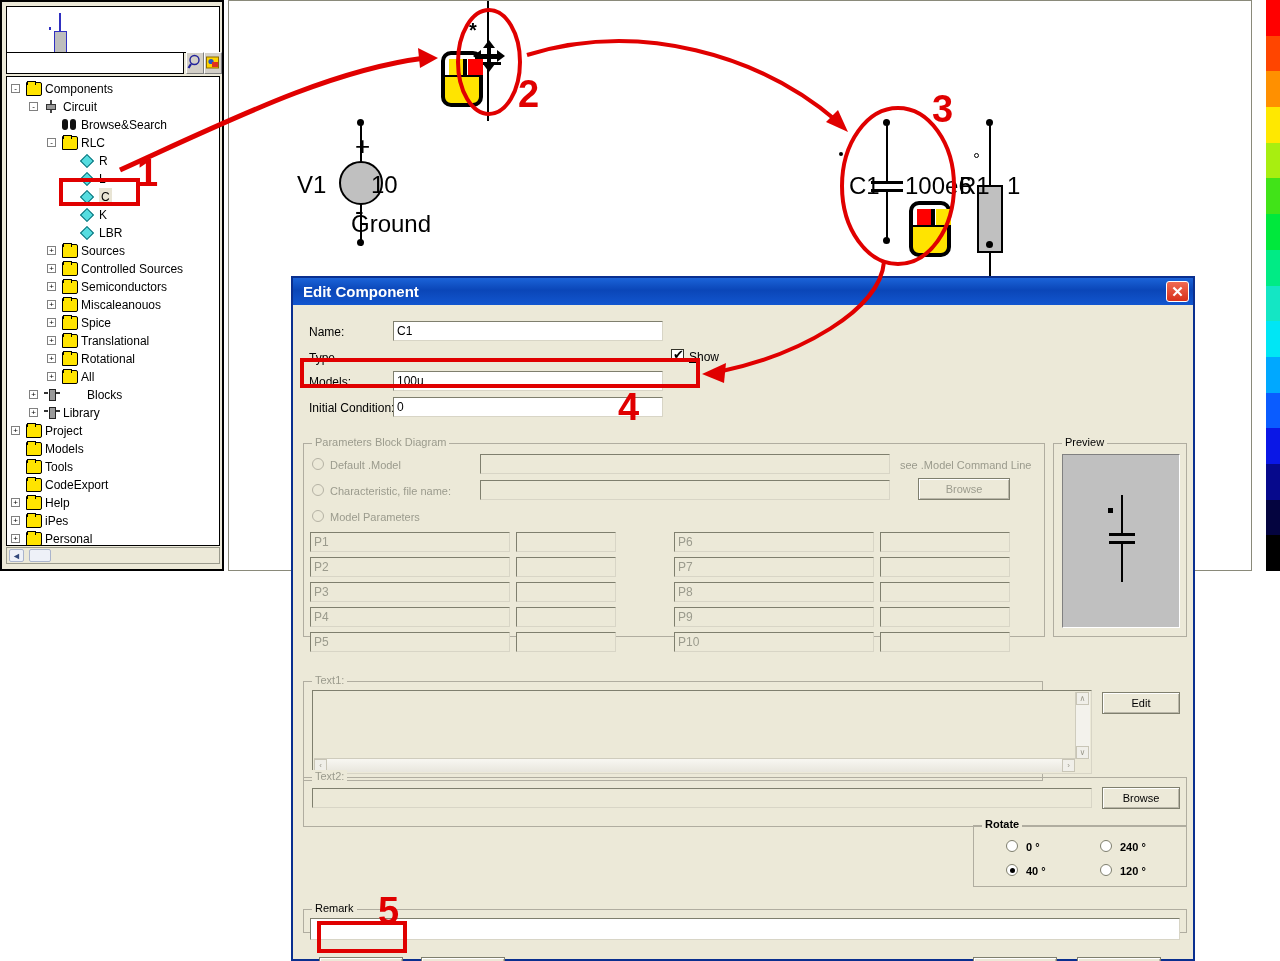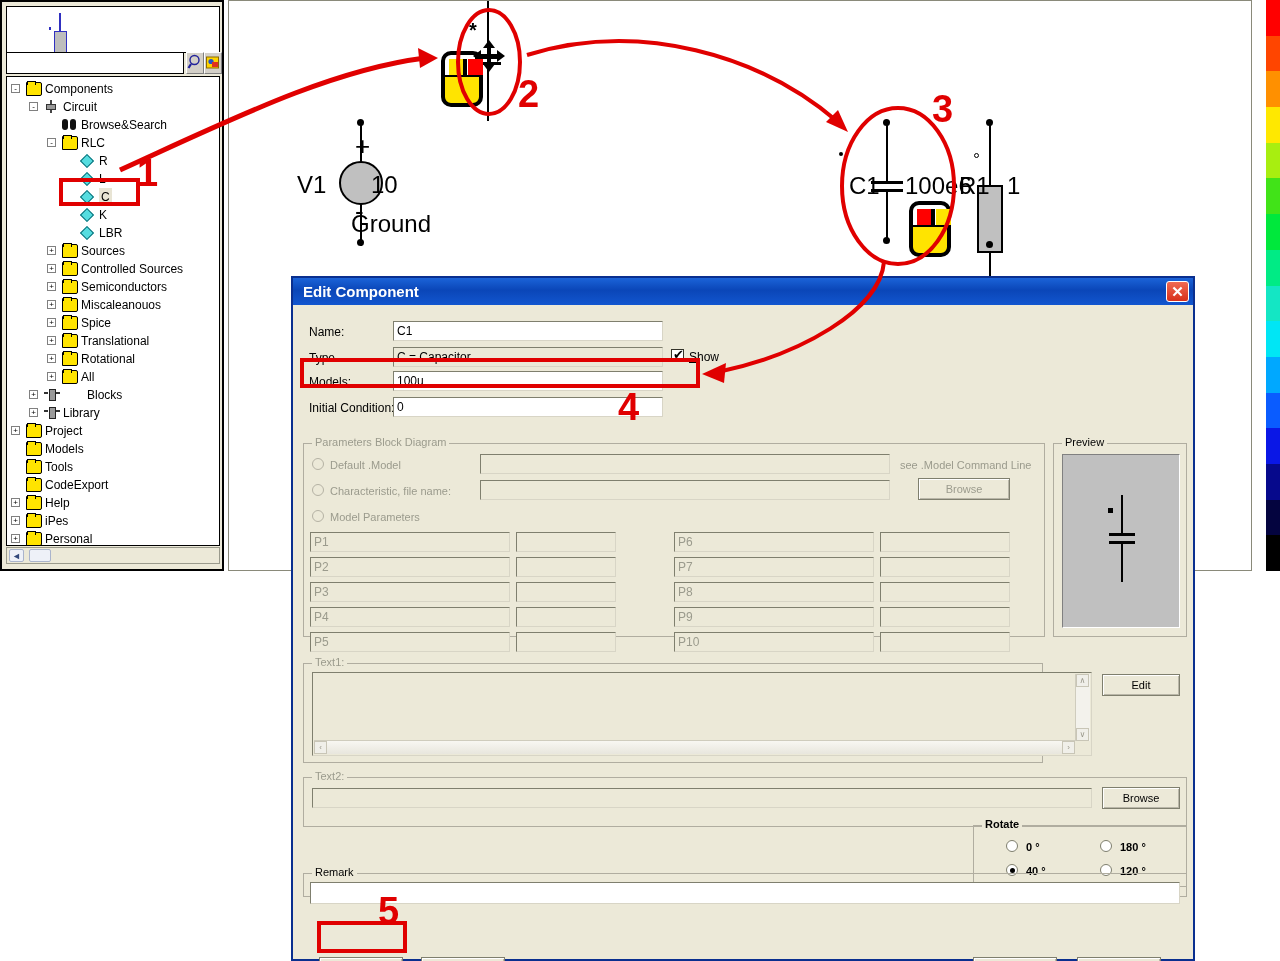"C = Capacitor" input.ftext { html: <input> -> none }
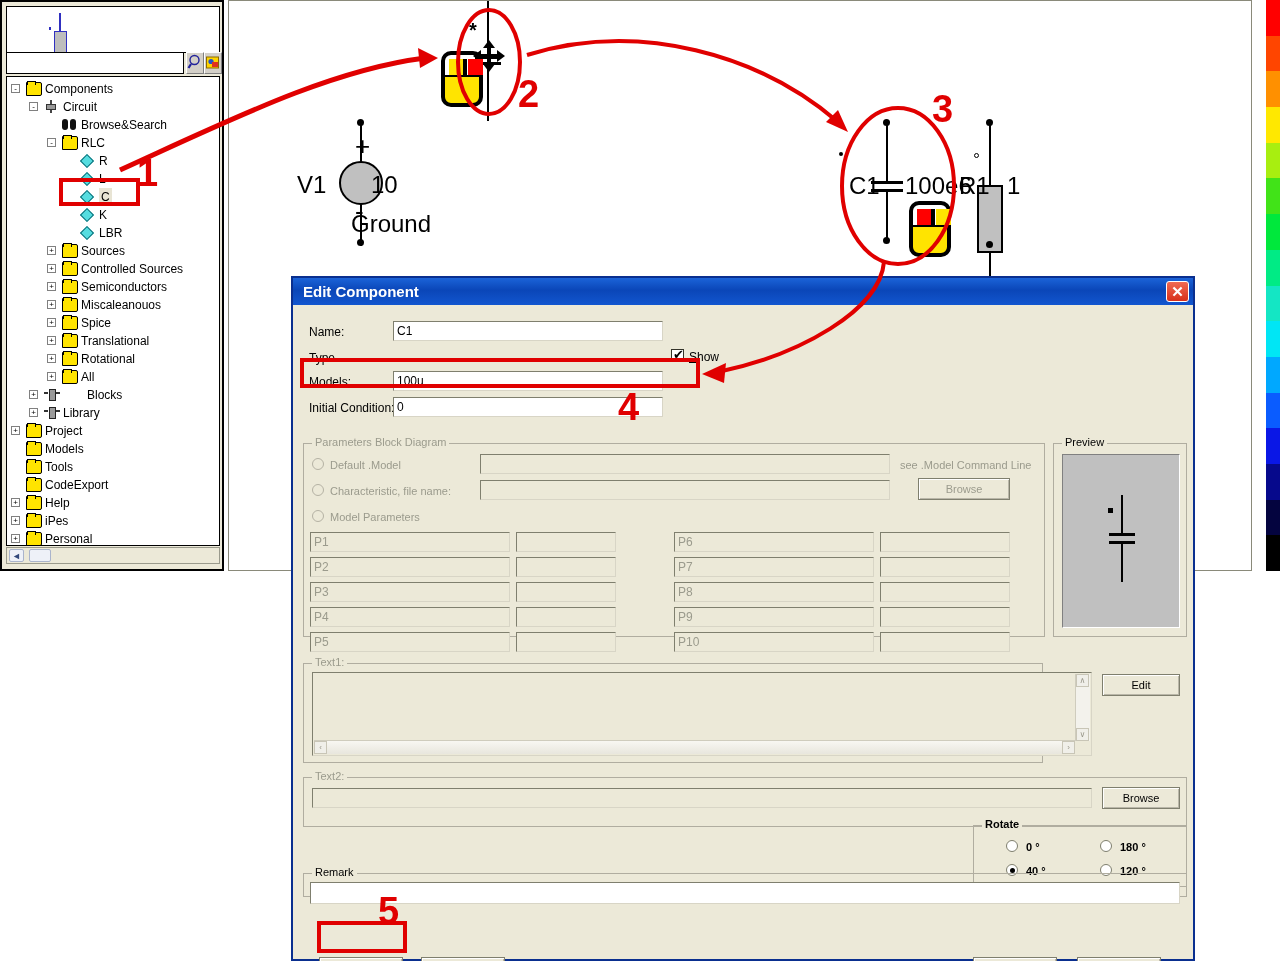"Text1:" div.grp { top: 358px -> 376px }
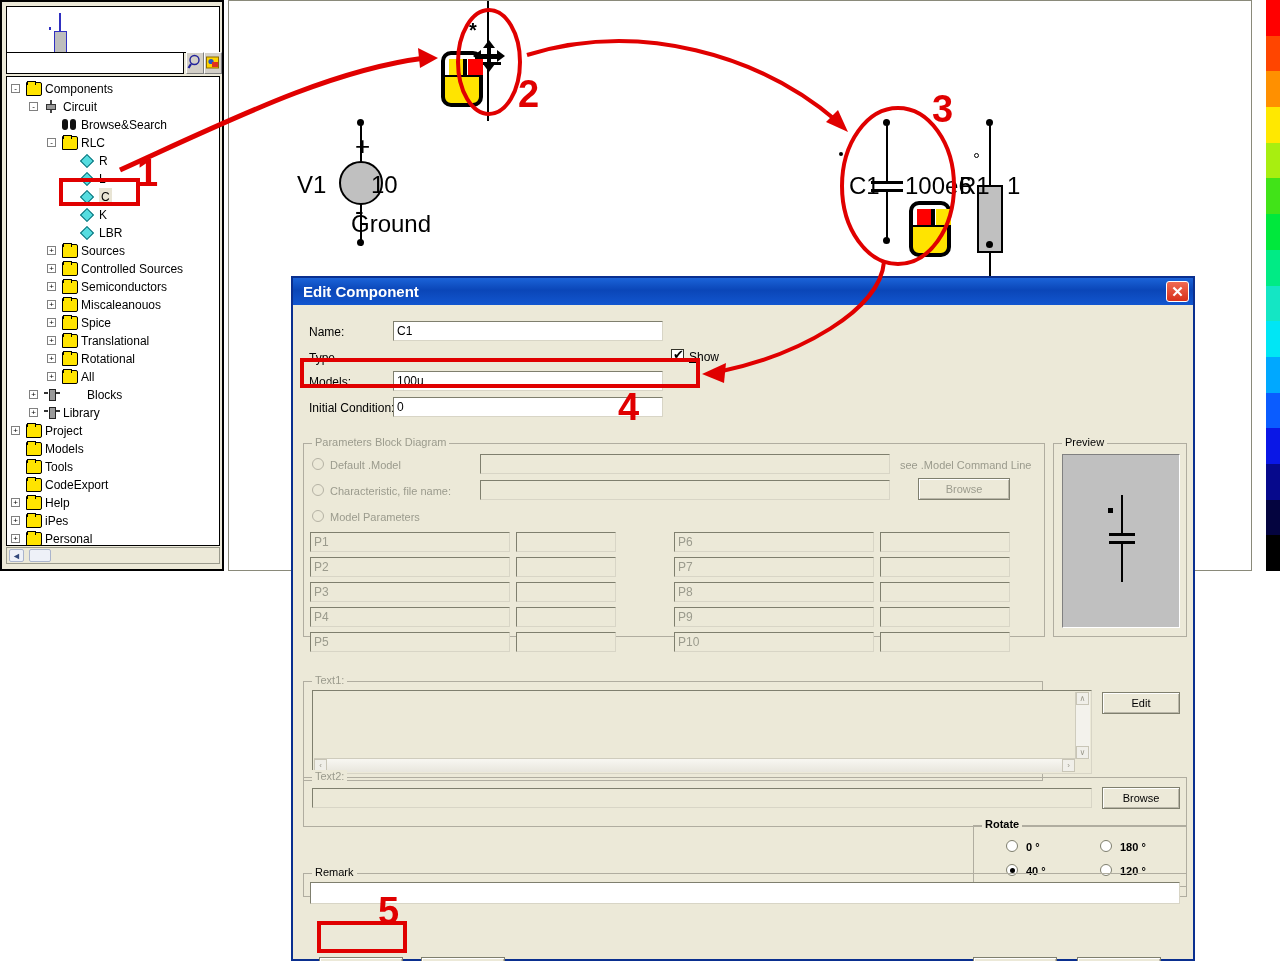"180 °" div.rlab { text: 180 -> 240 }
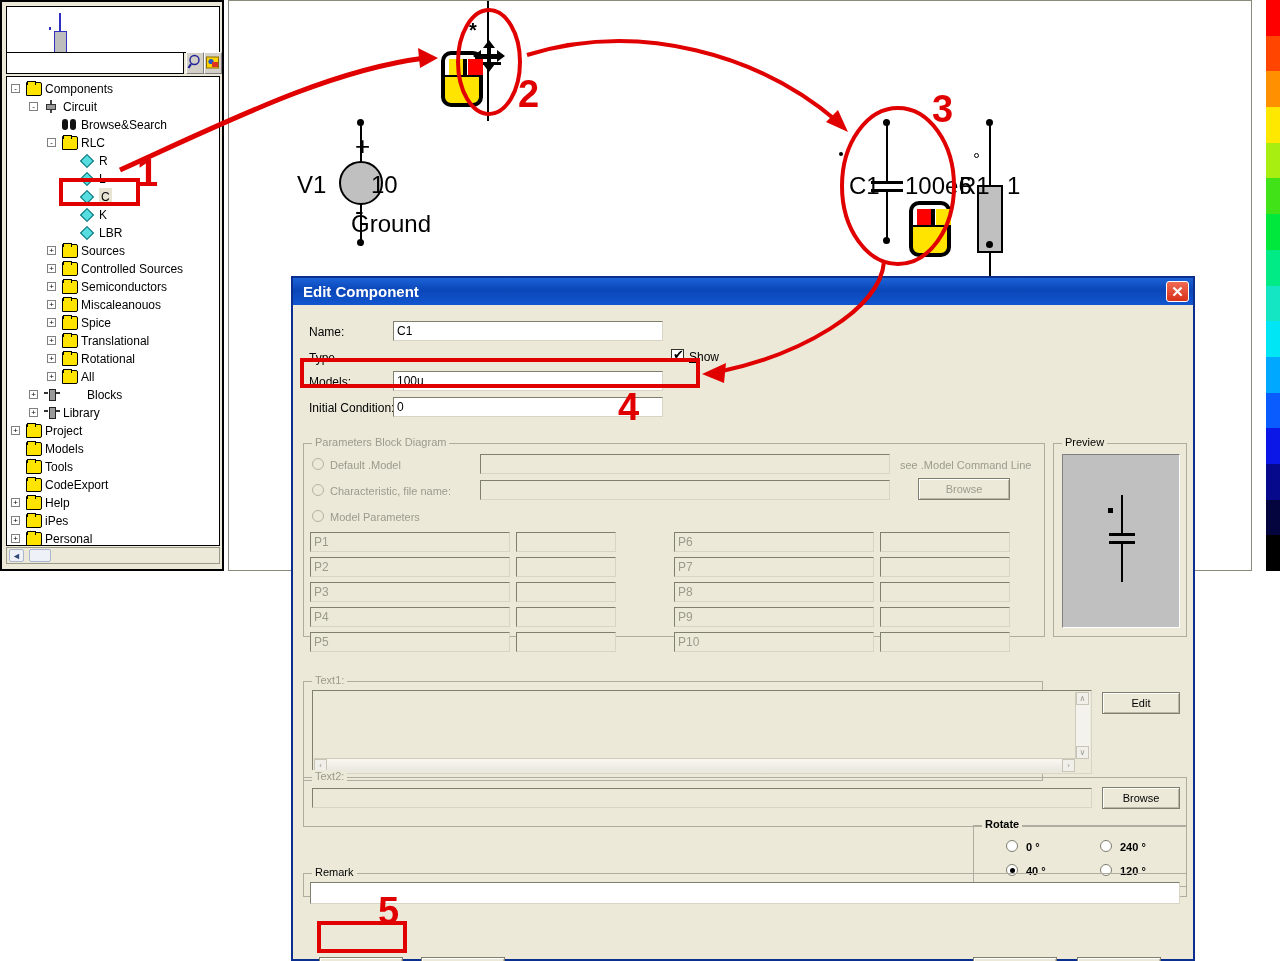"Remark" div.grp { top: 568px -> 604px }
